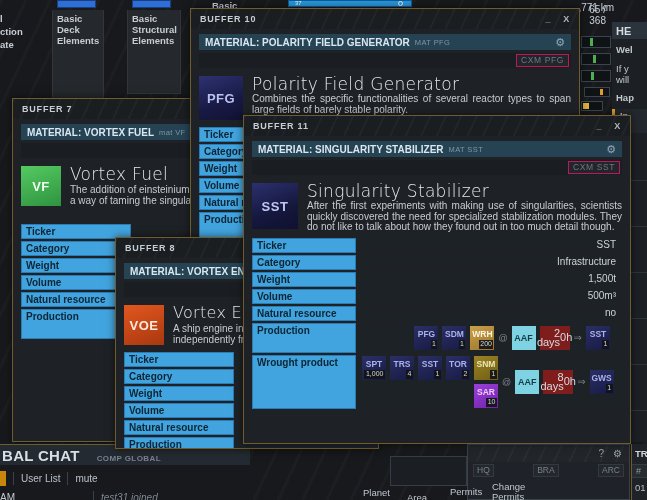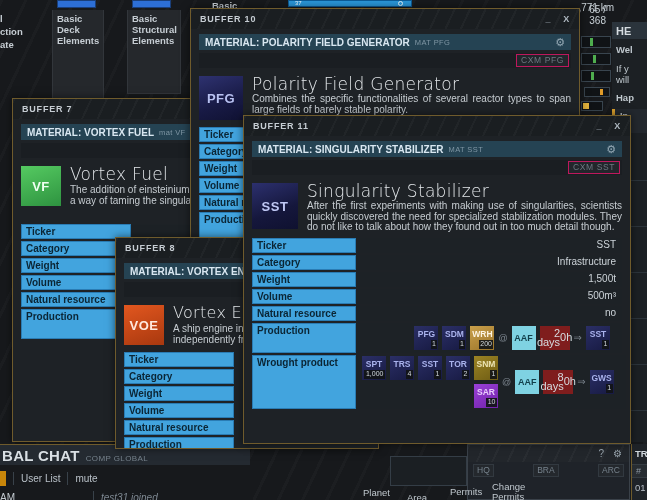"COMP GLOBAL" .chat-sub { font-weight: none -> bold; margin-left: 6px -> 17px }
